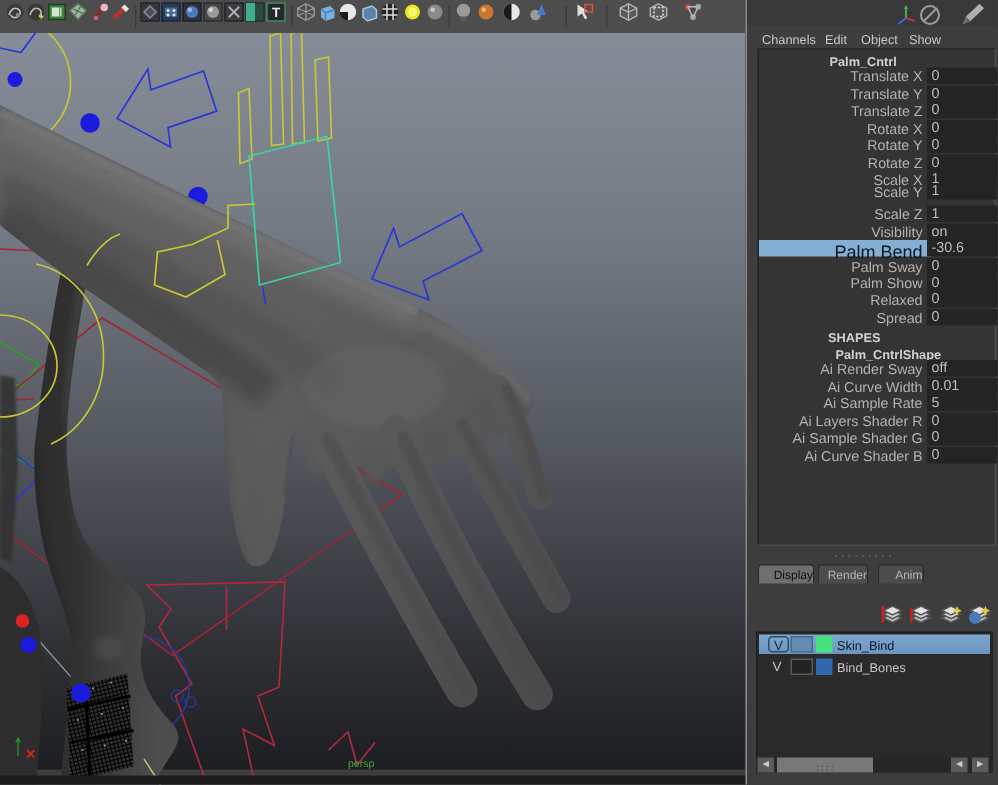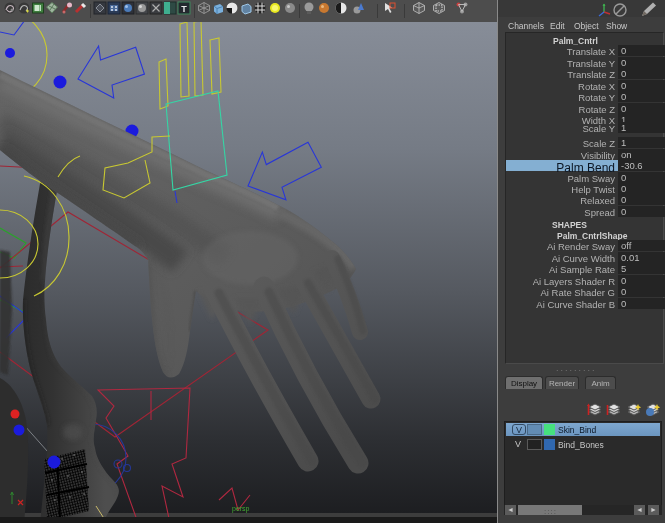"Width X" span.lab { text: Width -> Scale }
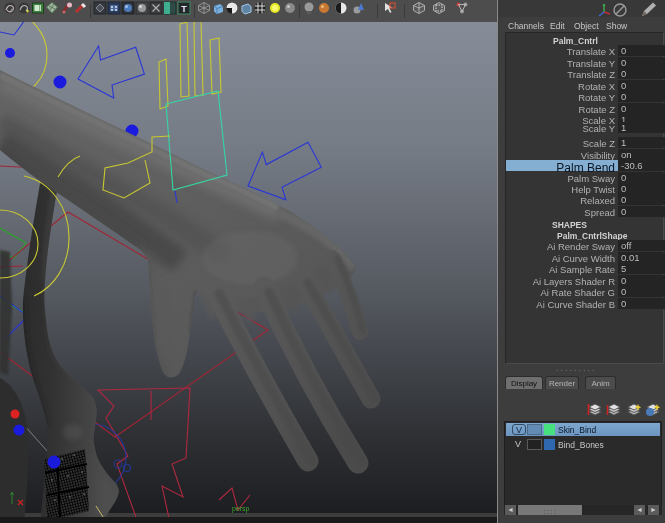"Help Twist" span.lab { text: Help Twist -> Palm Show }
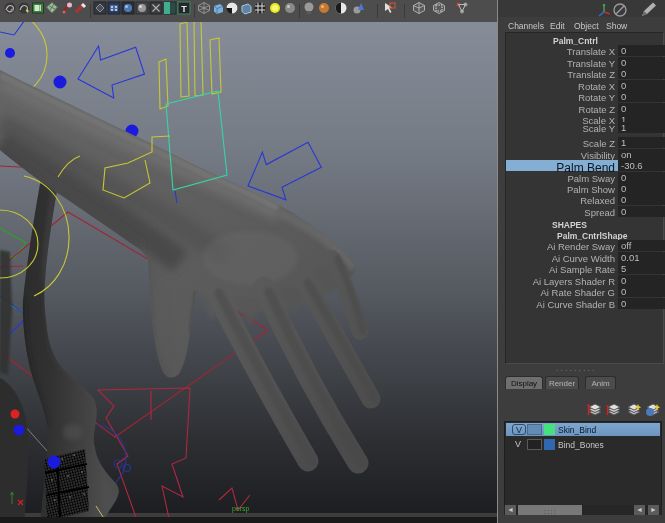"Ai Rate Shader G" span.lab { text: Rate -> Sample }
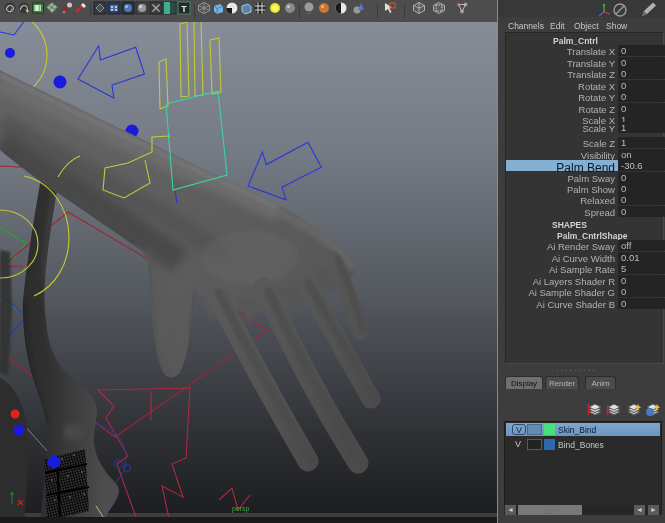"Display" .tab { text-align: center -> right }
